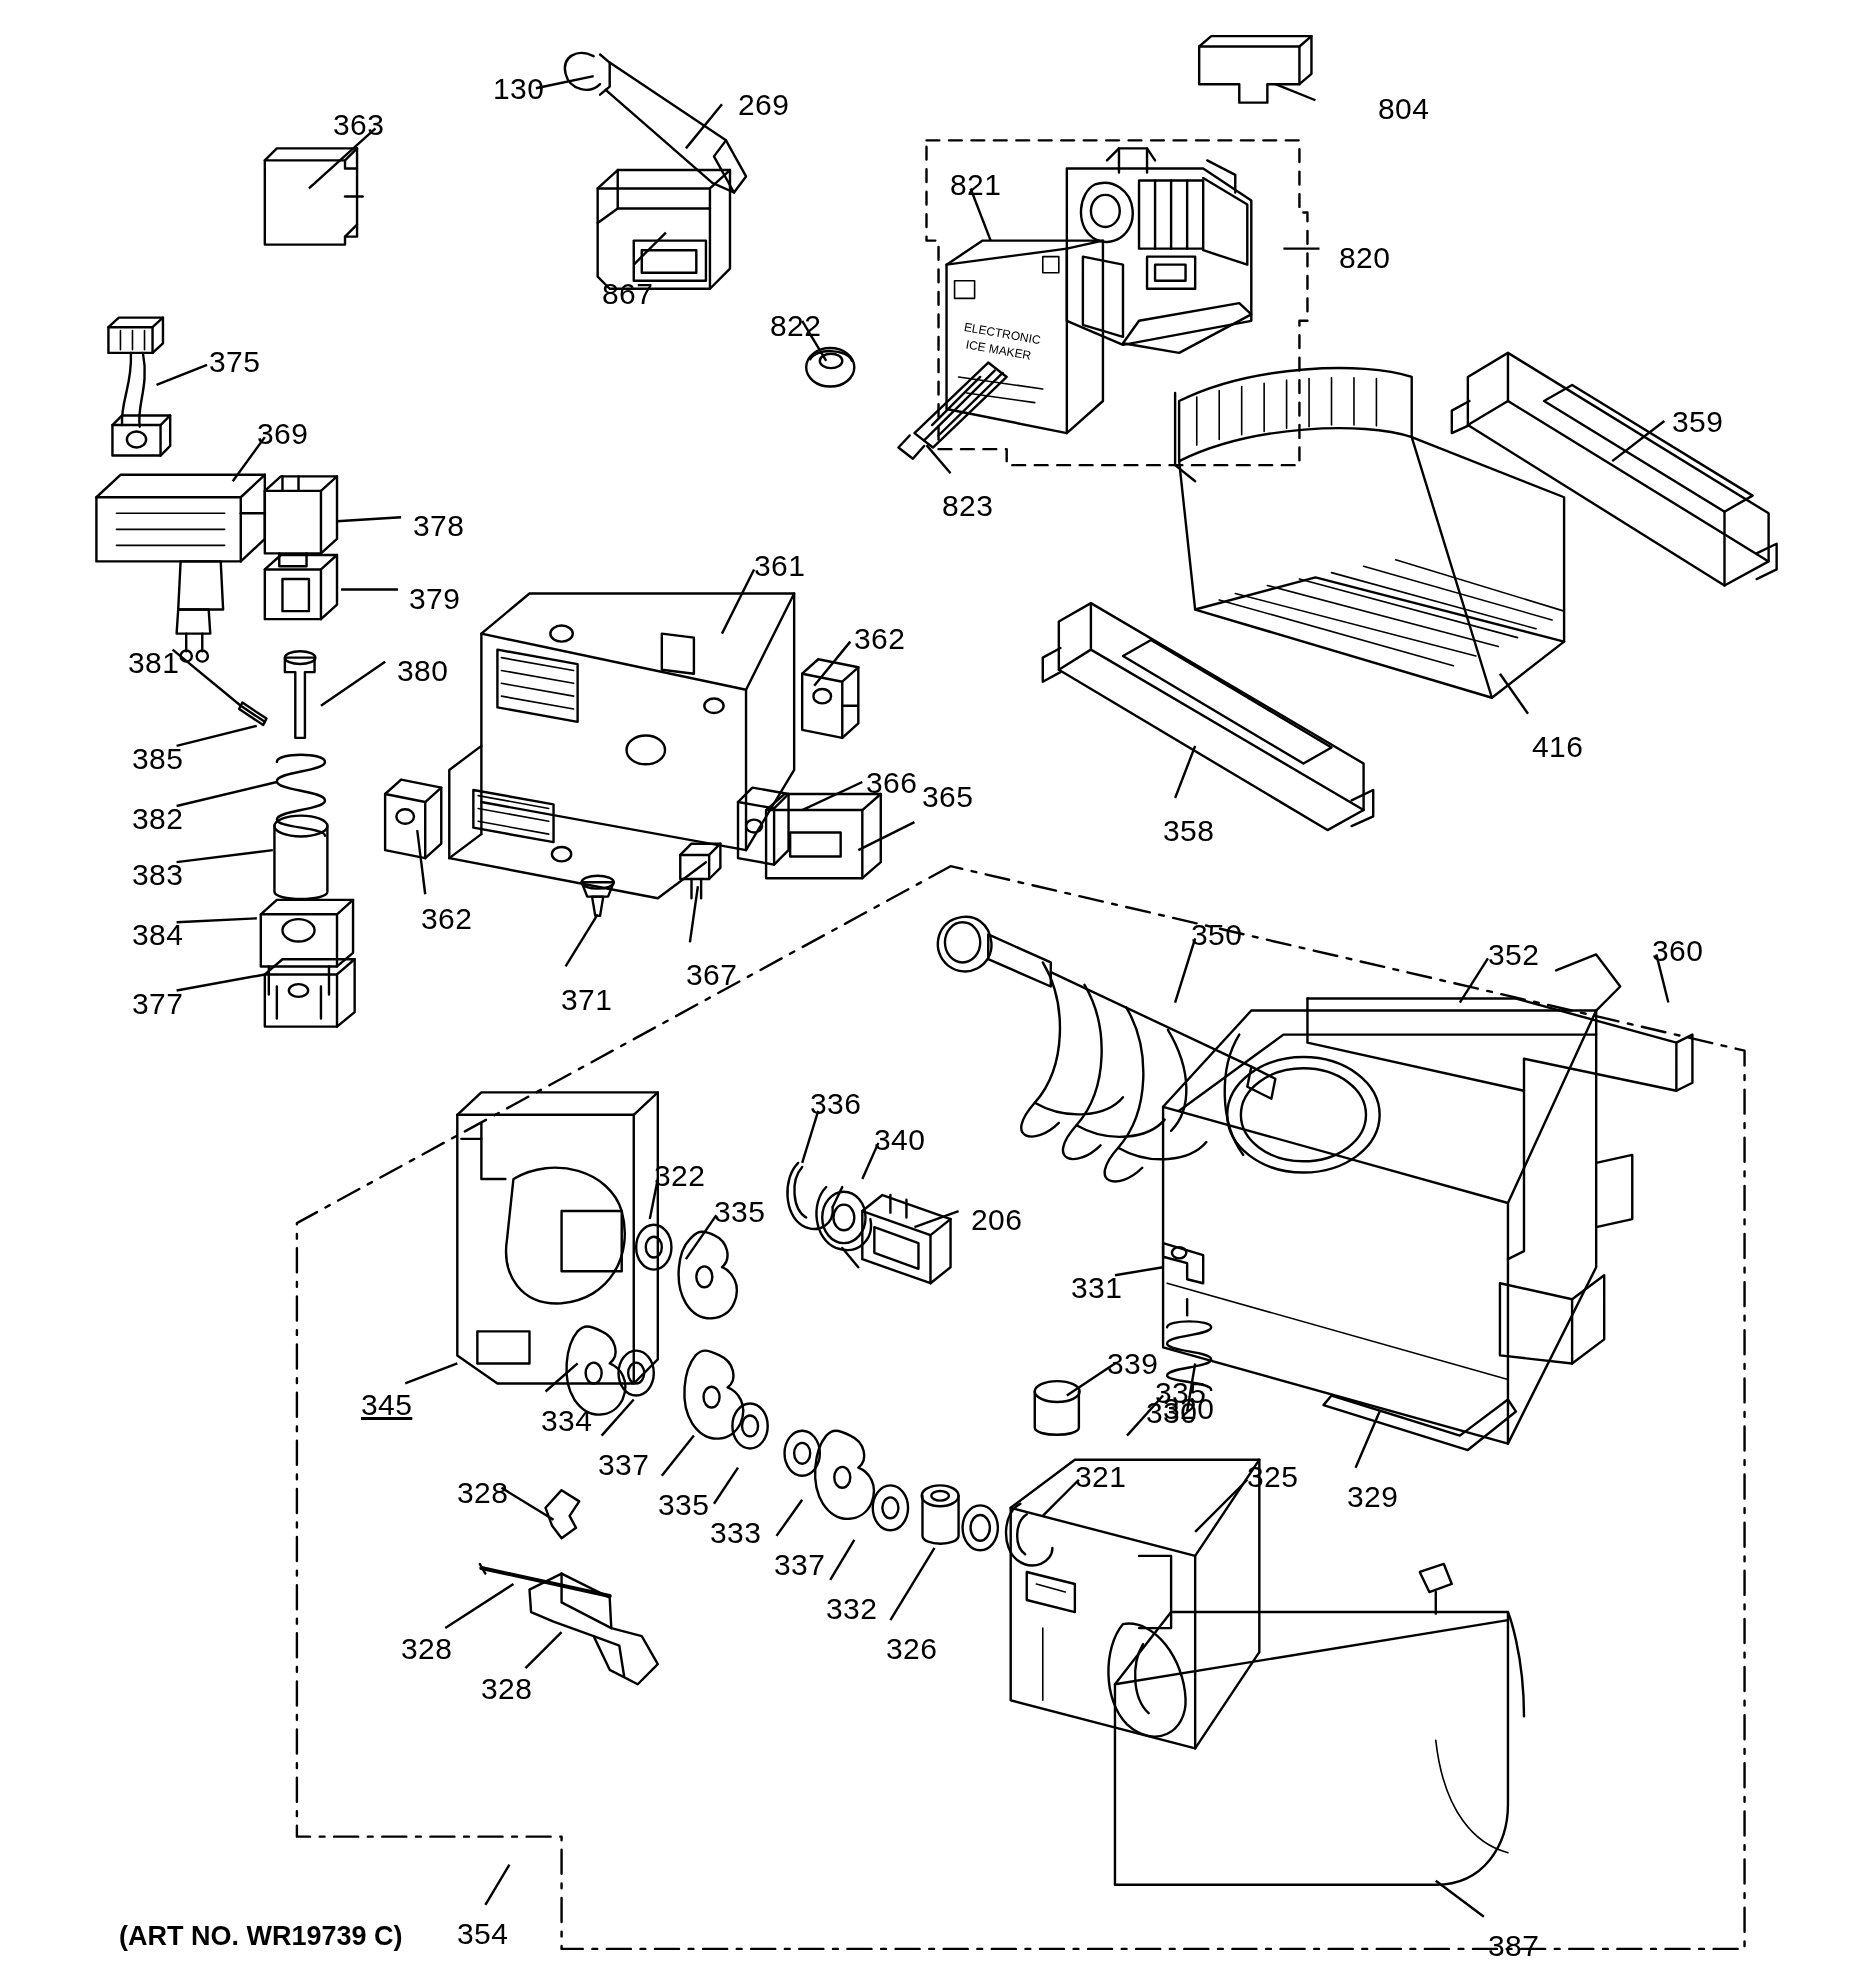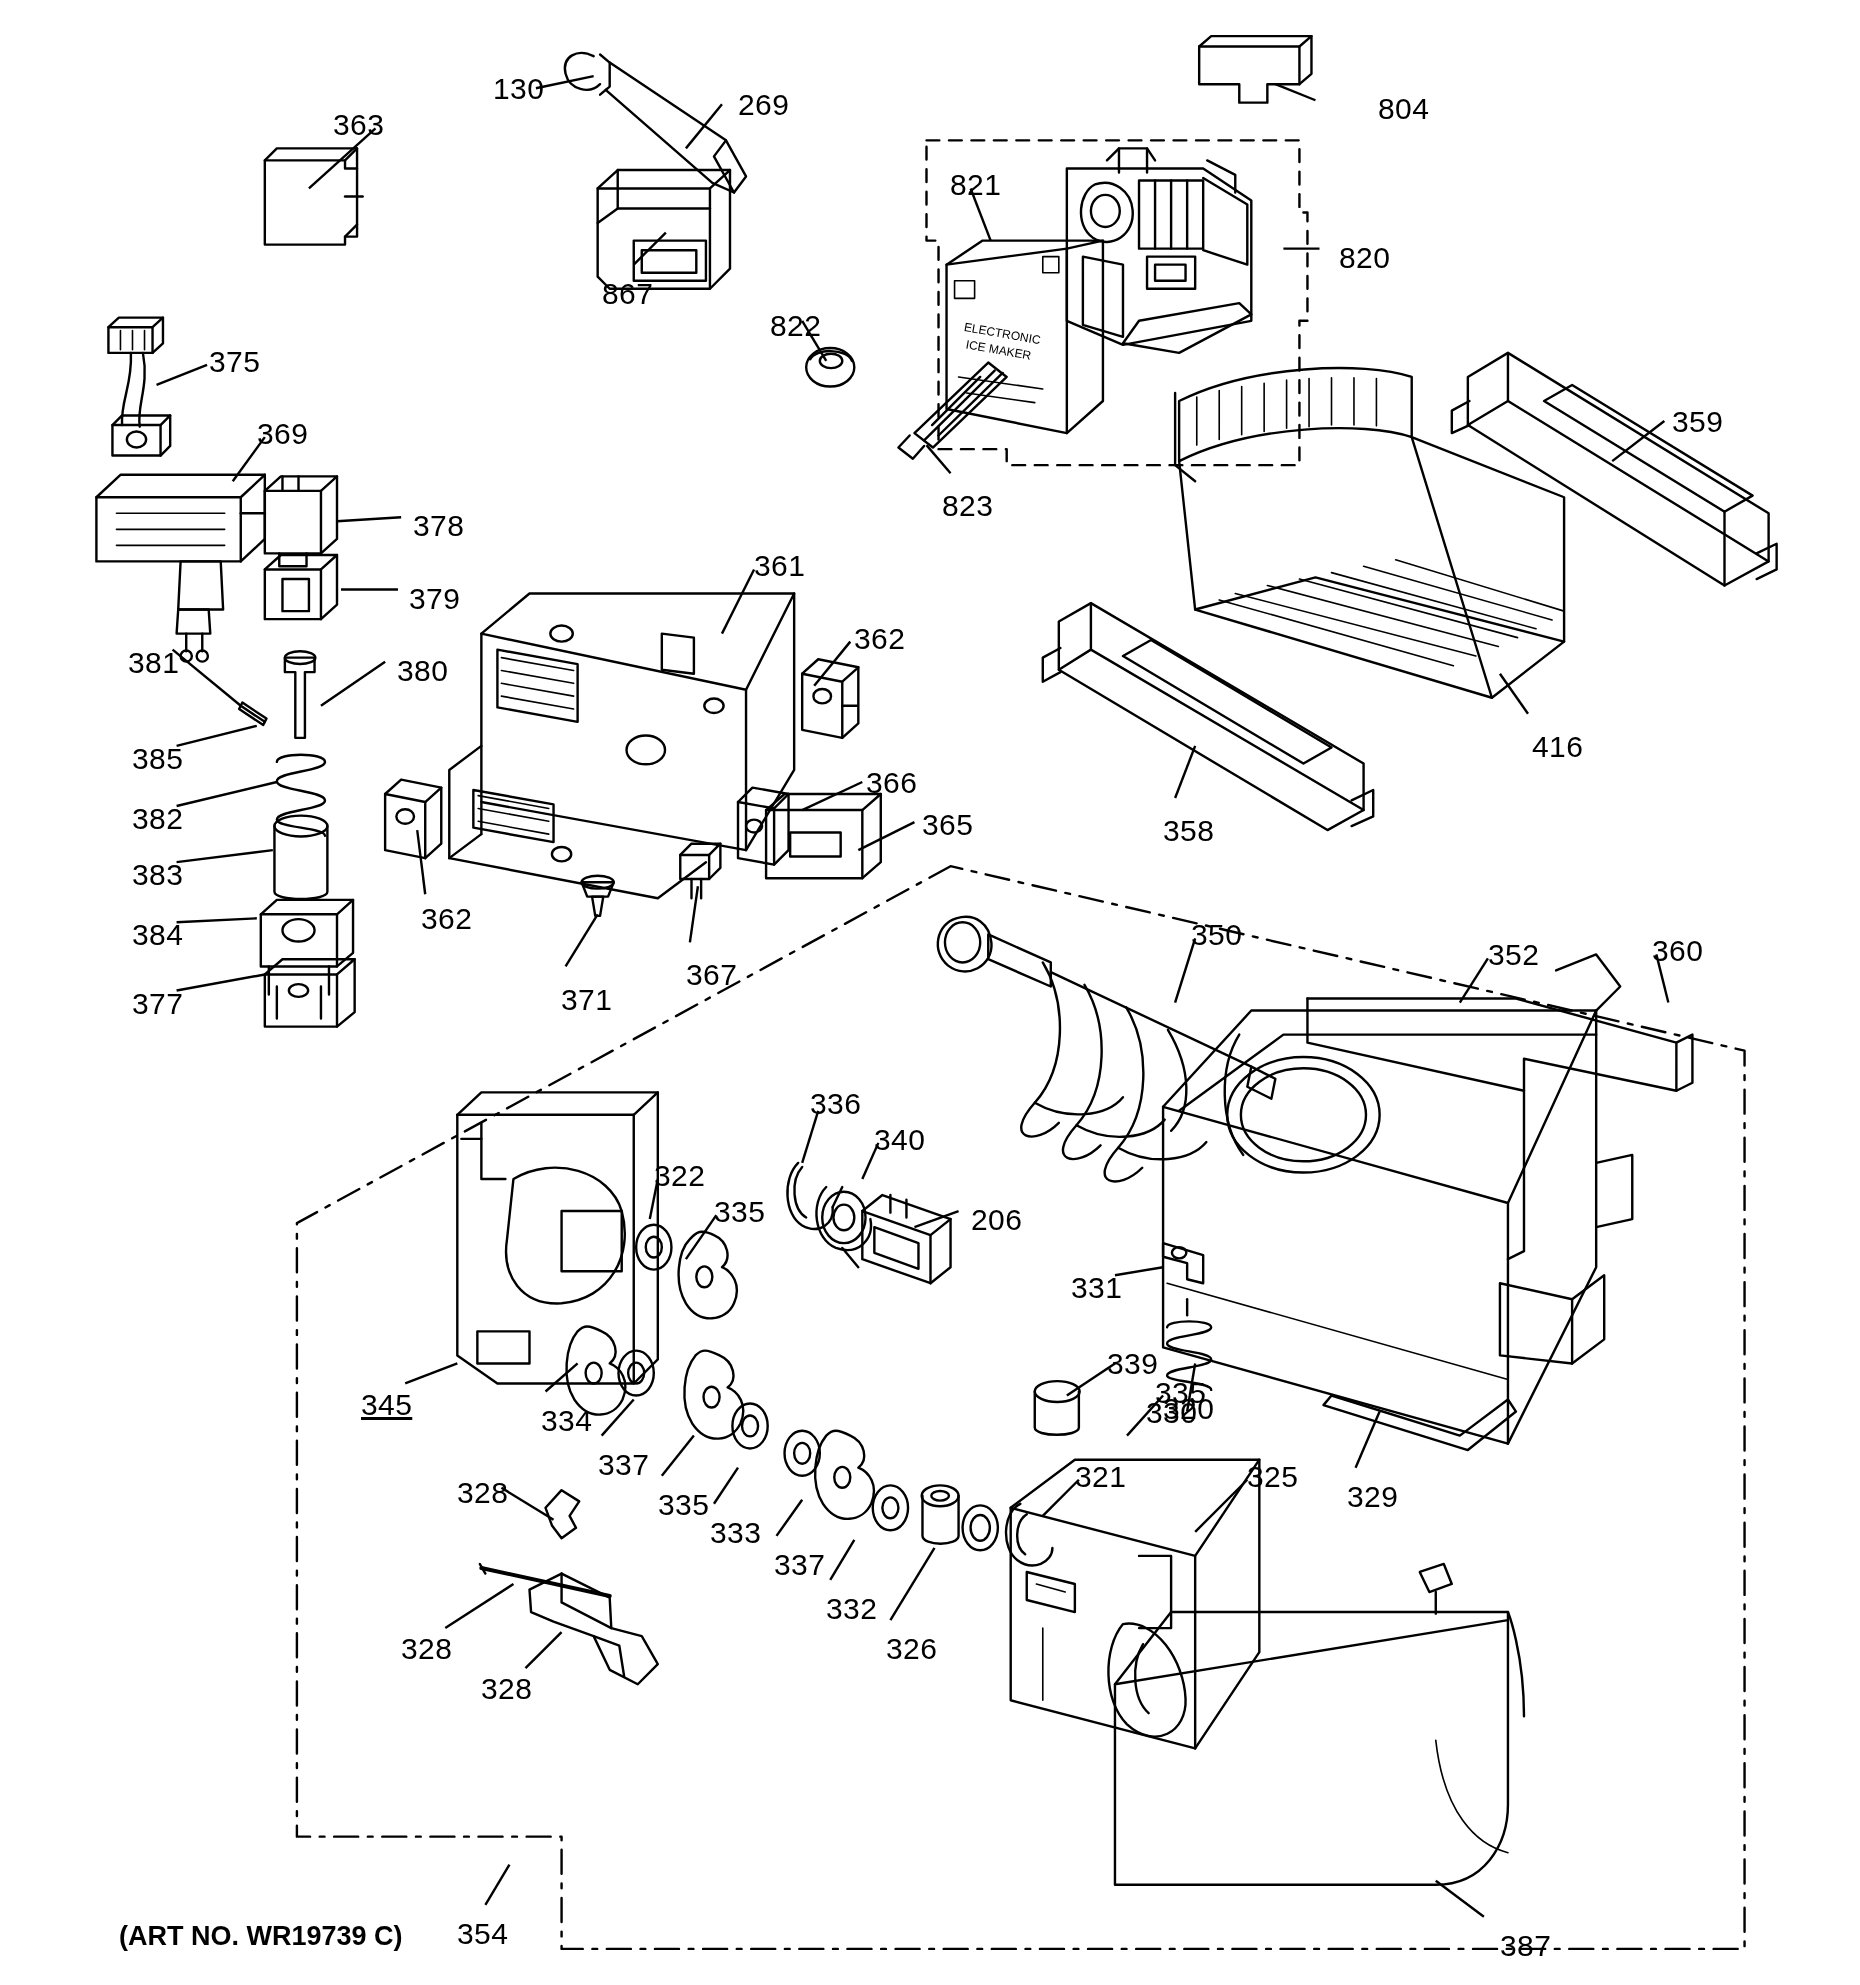"365" div.callout { top: 808px -> 780px }
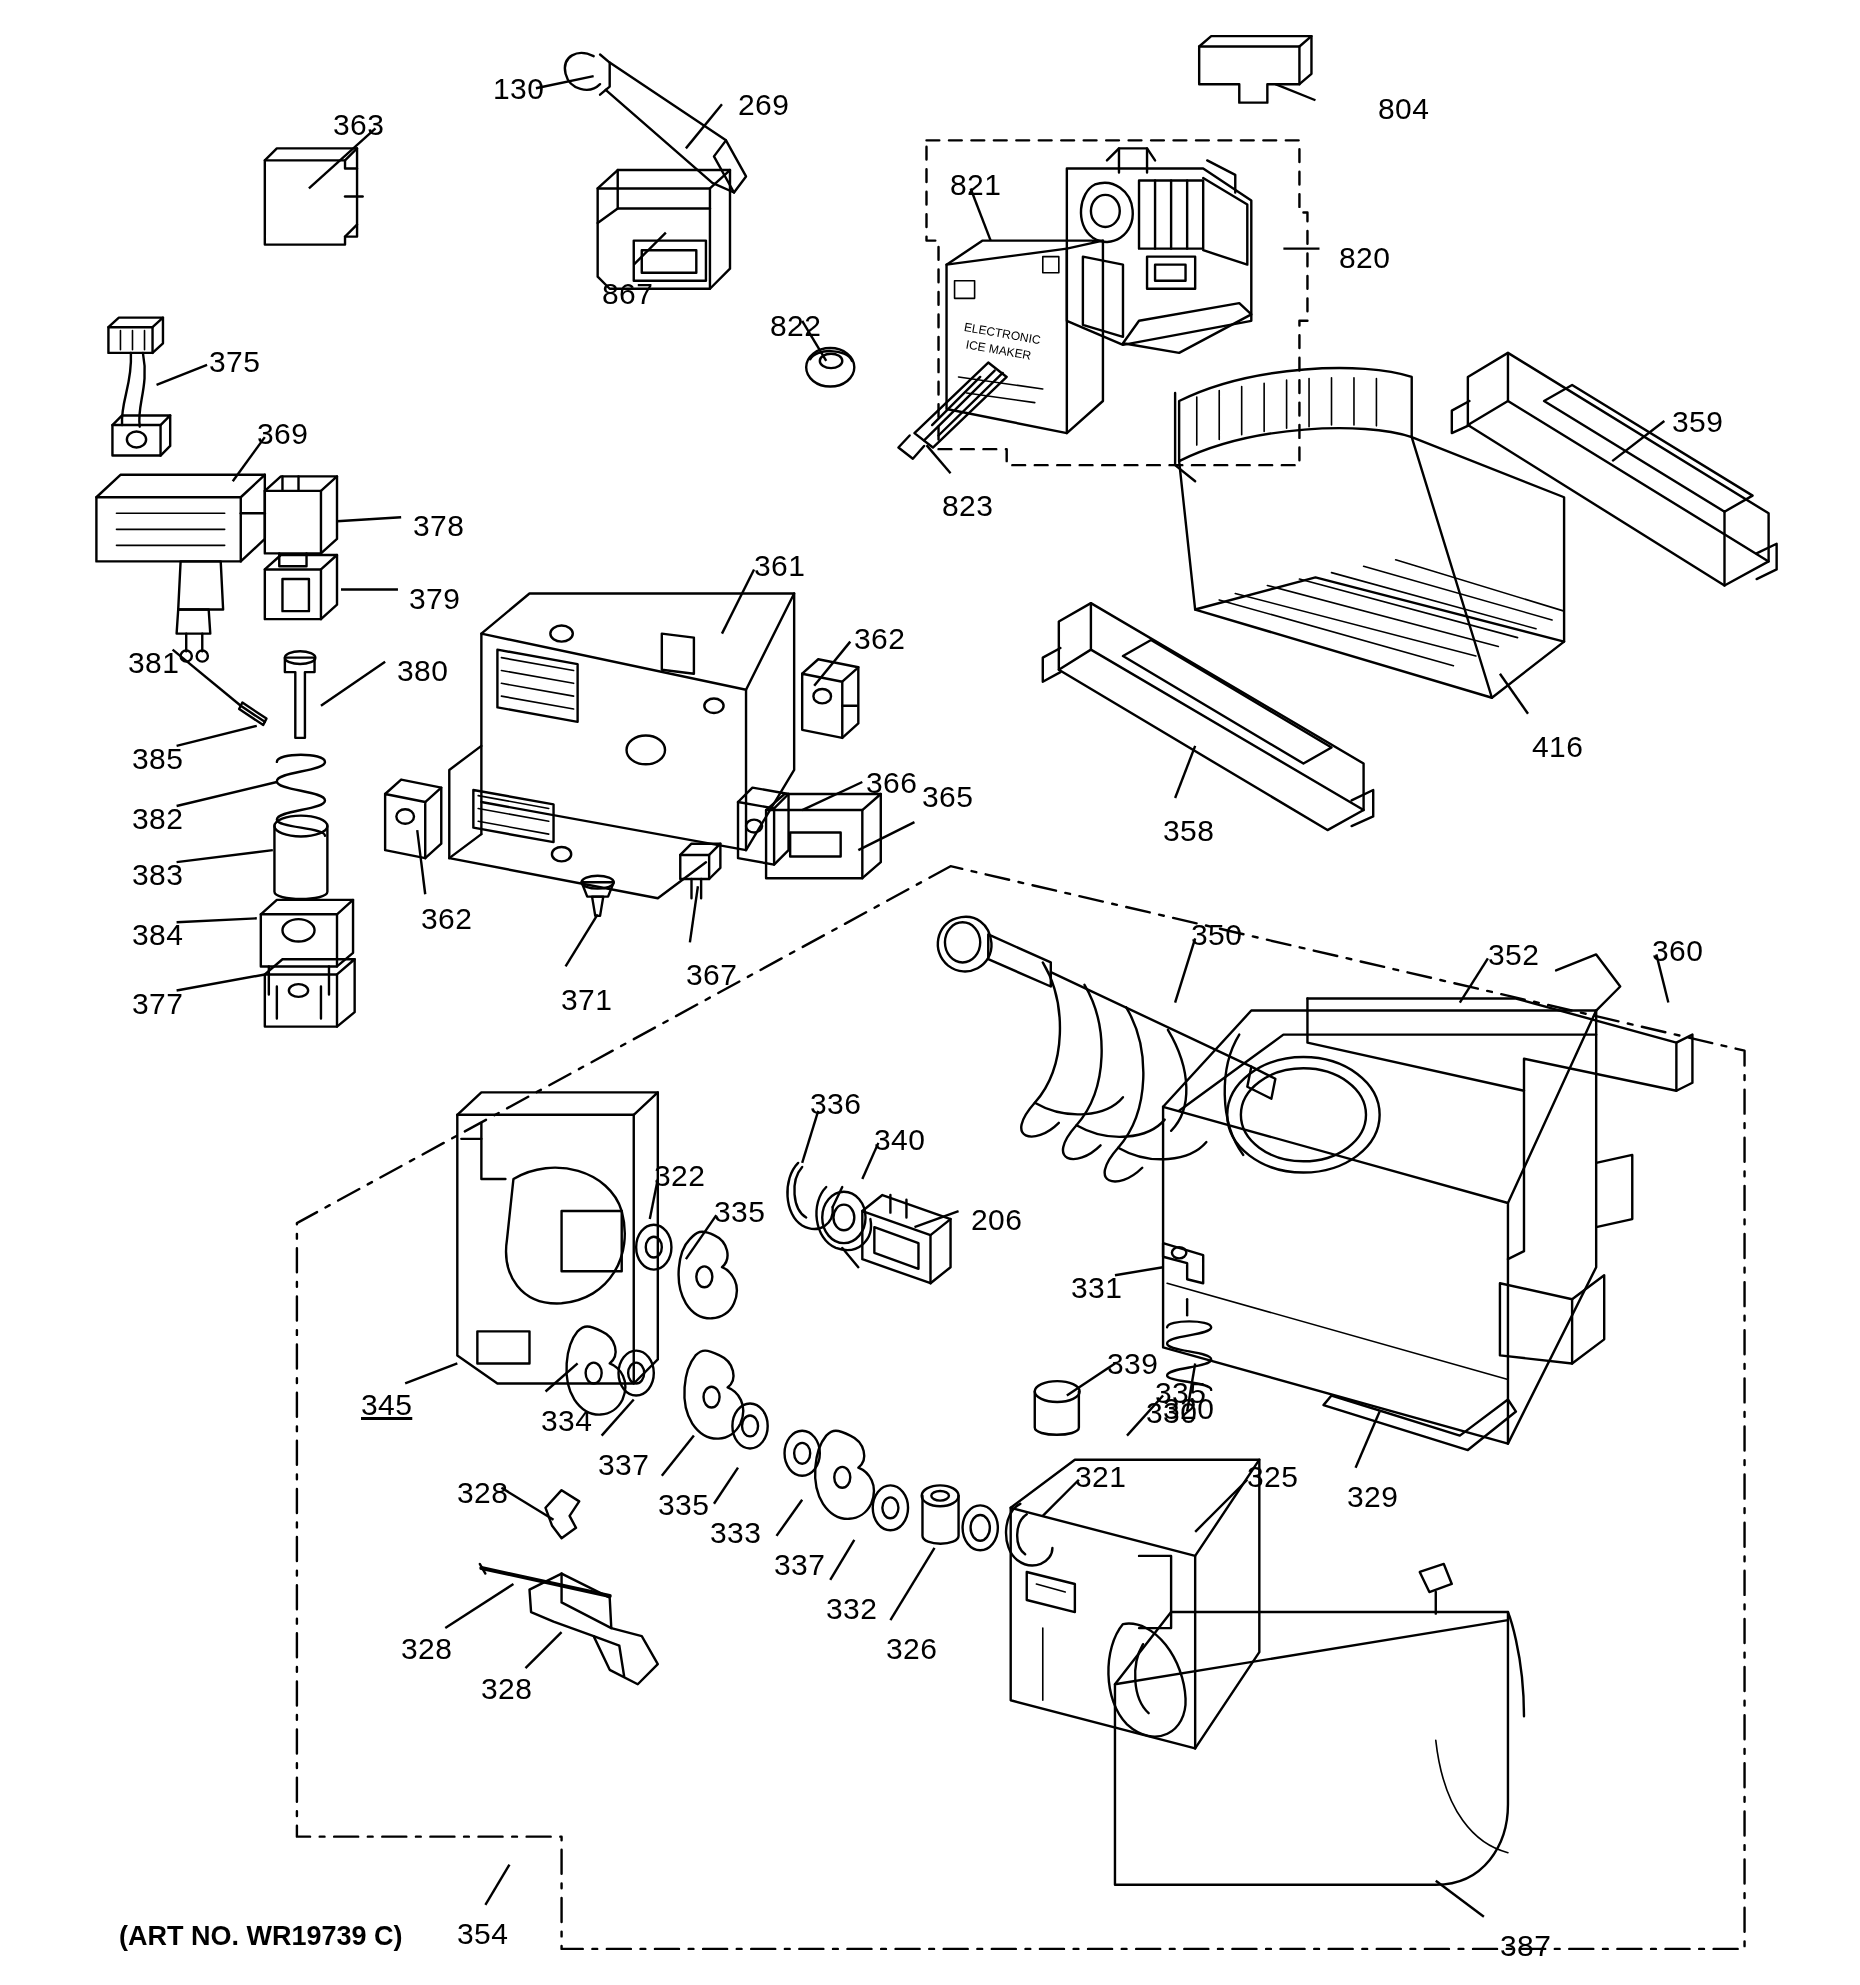"387" div.callout { margin-left: 12px -> none }
